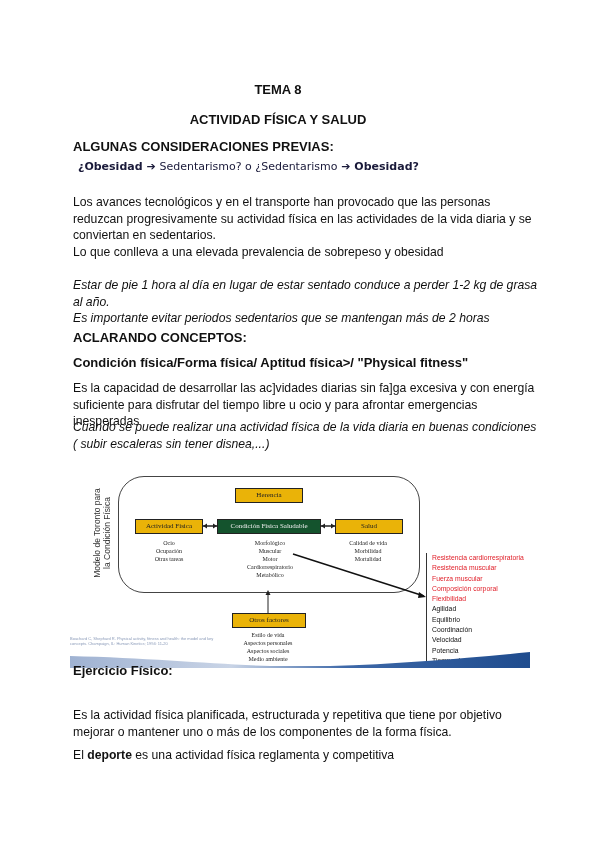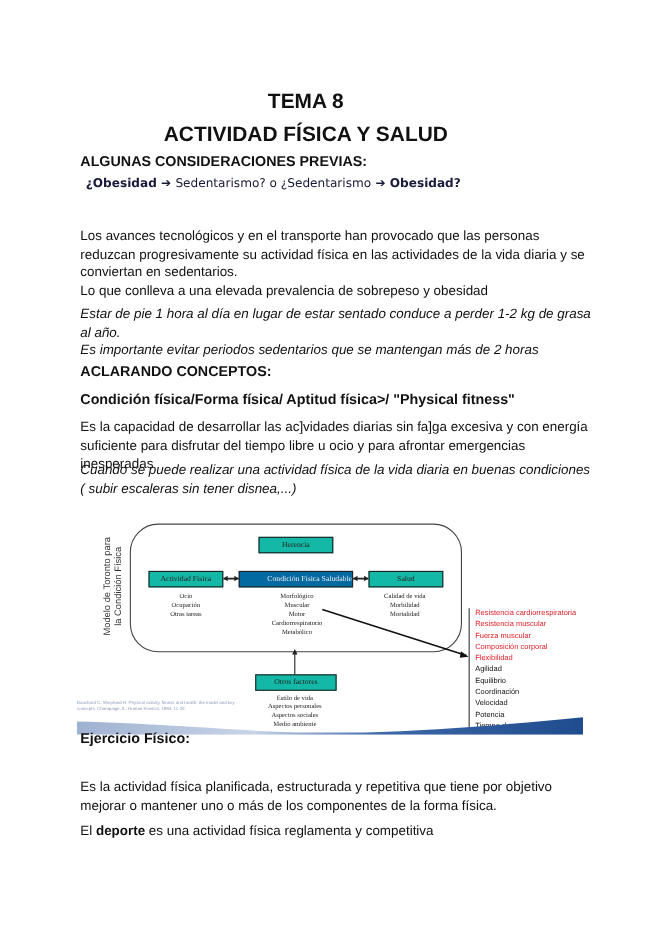"TEMA 8" .title { font-size: 19px -> 13px }
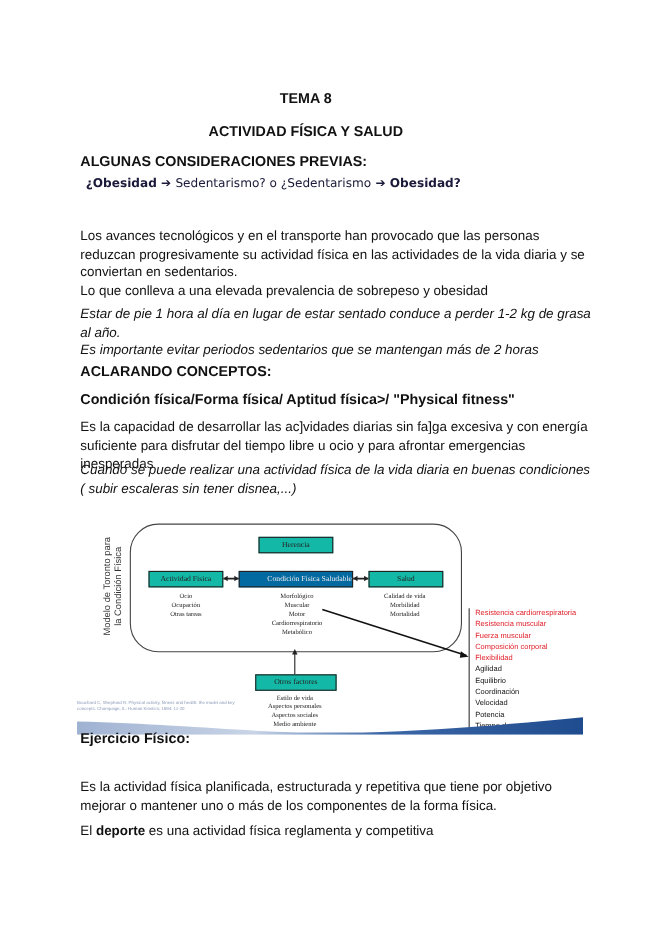"Los avances tecnológicos y en" div.abs { margin-top: 12px -> none }
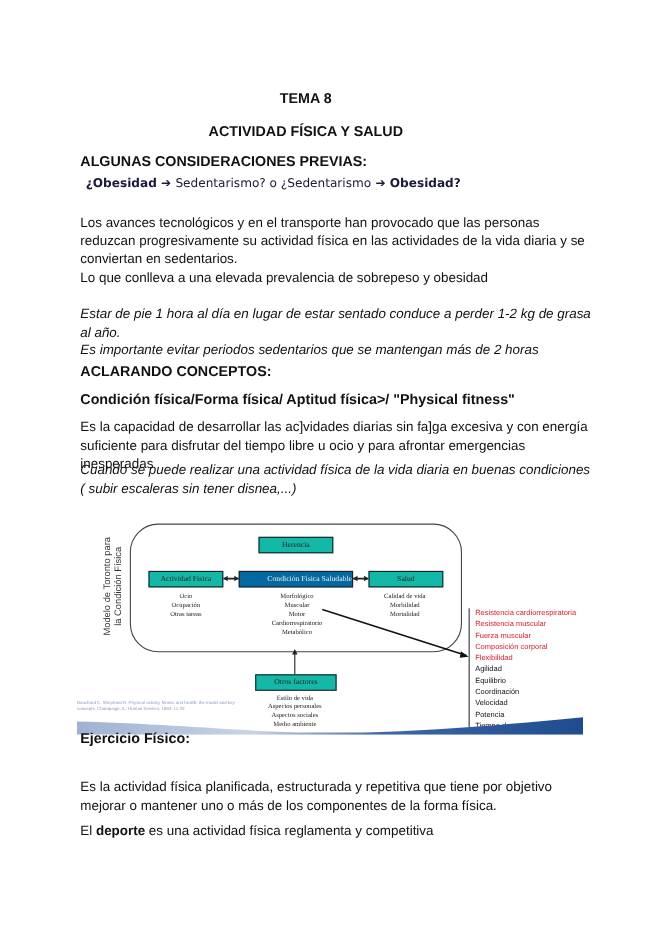"Herencia" .box { background: #14b8a6 -> #eab308 }
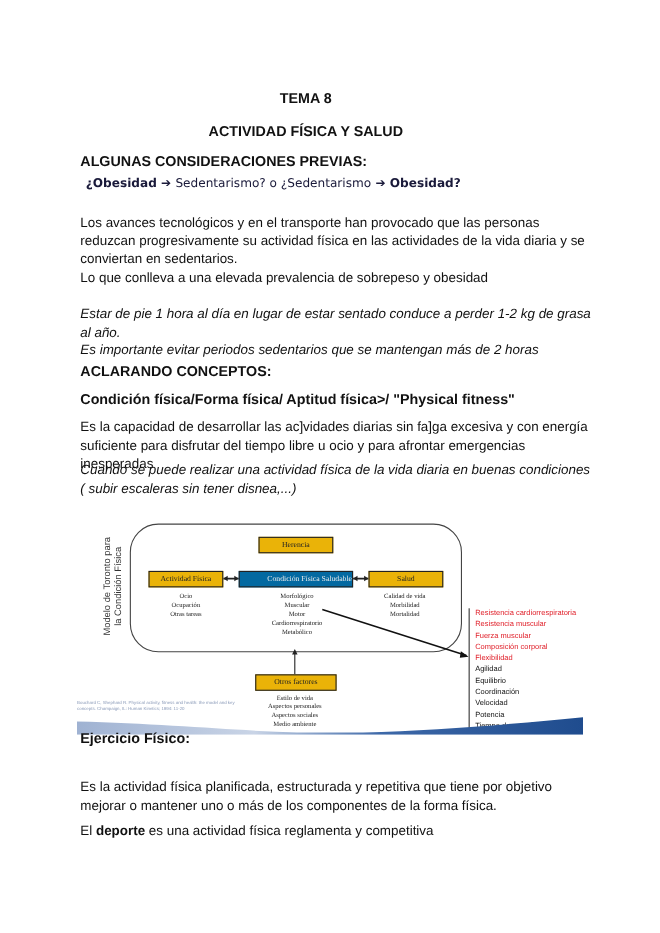"Condición Física Saludable" .box.dark { background: #0369a1 -> #14532d; text-align: right -> none }
